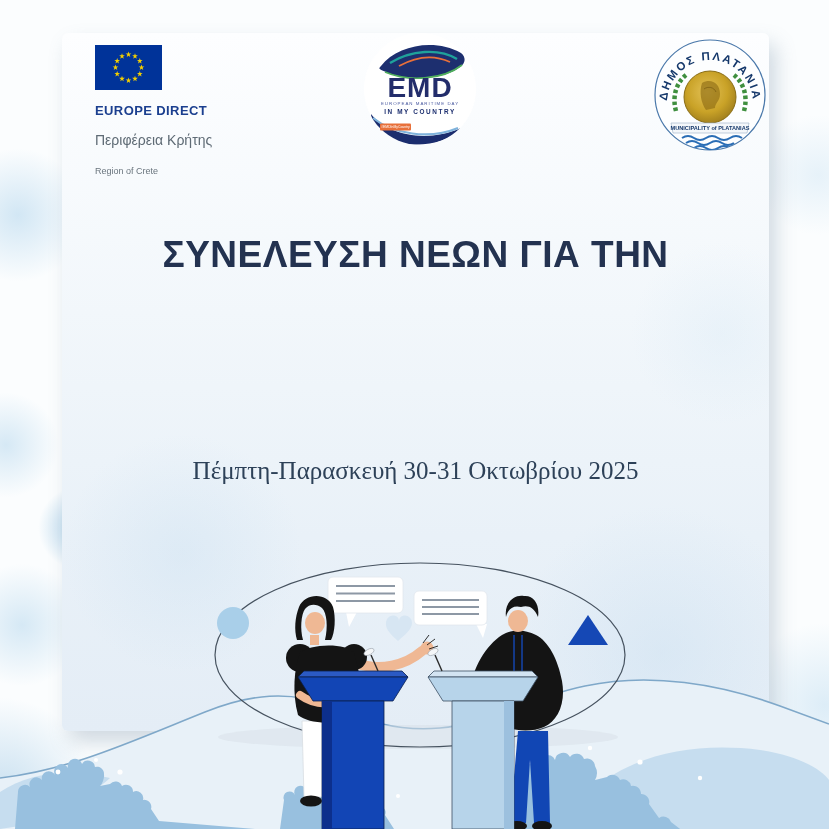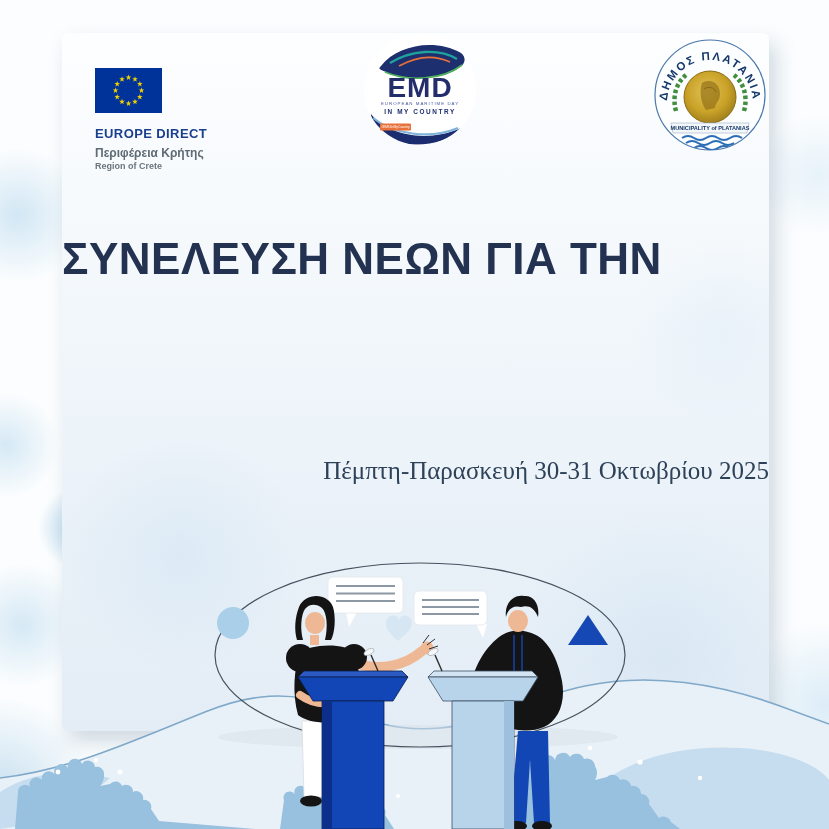"EUROPE DIRECT" .logo-eu { top: 35px -> 12px }
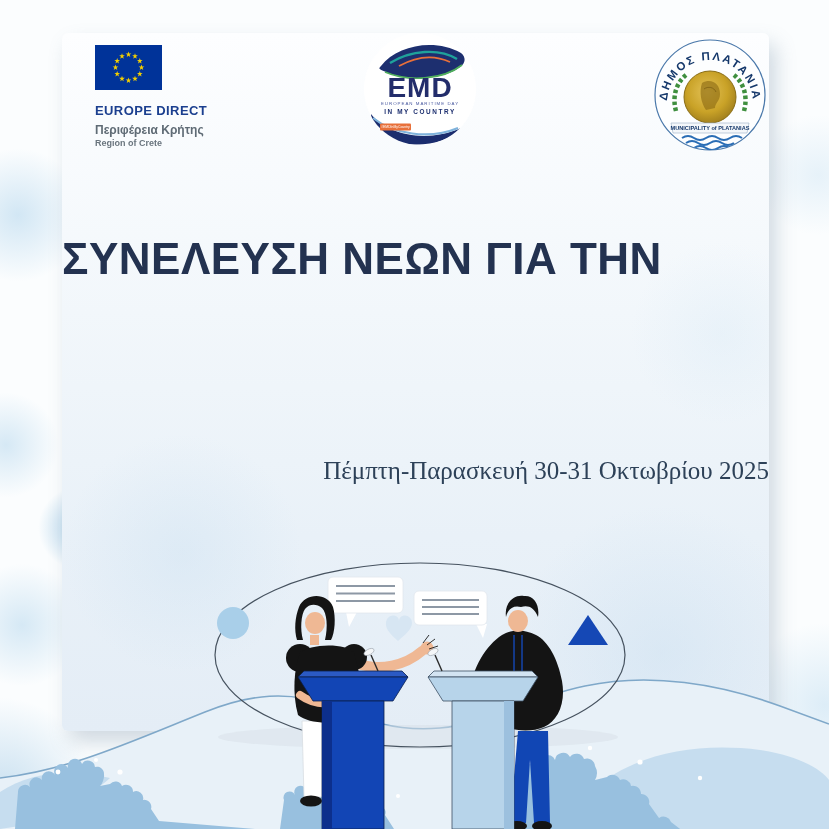"Περιφέρεια Κρήτης" .logo-eu .eu-sub1 { font-size: 12px -> 14px; font-weight: bold -> normal; margin-top: 5px -> 14px }
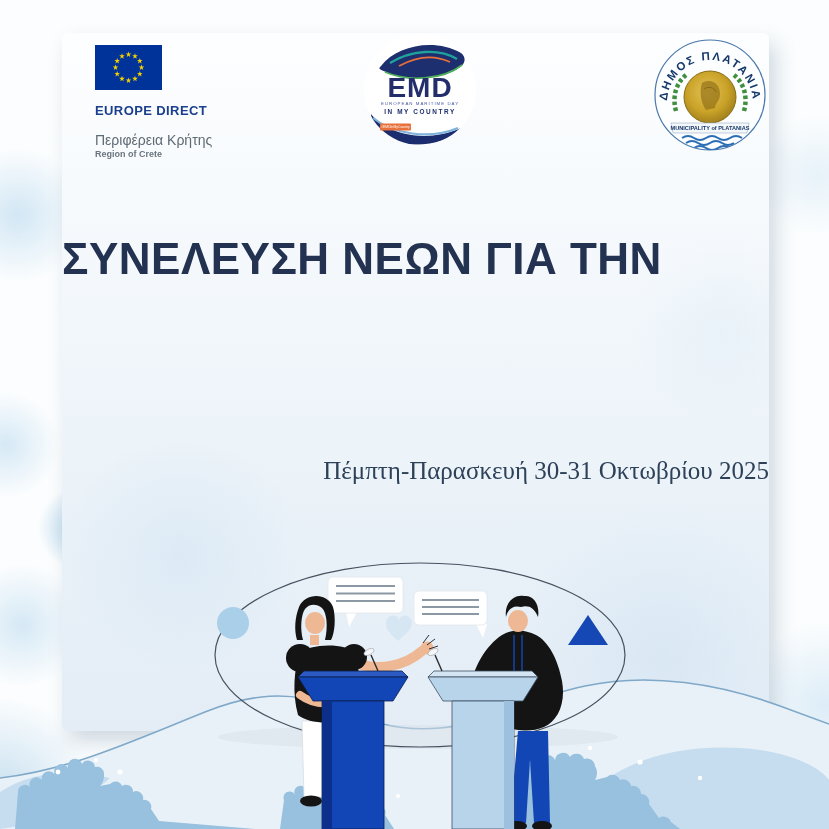"Region of Crete" .logo-eu .eu-sub2 { font-weight: bold -> normal; margin-top: 1px -> 18px }
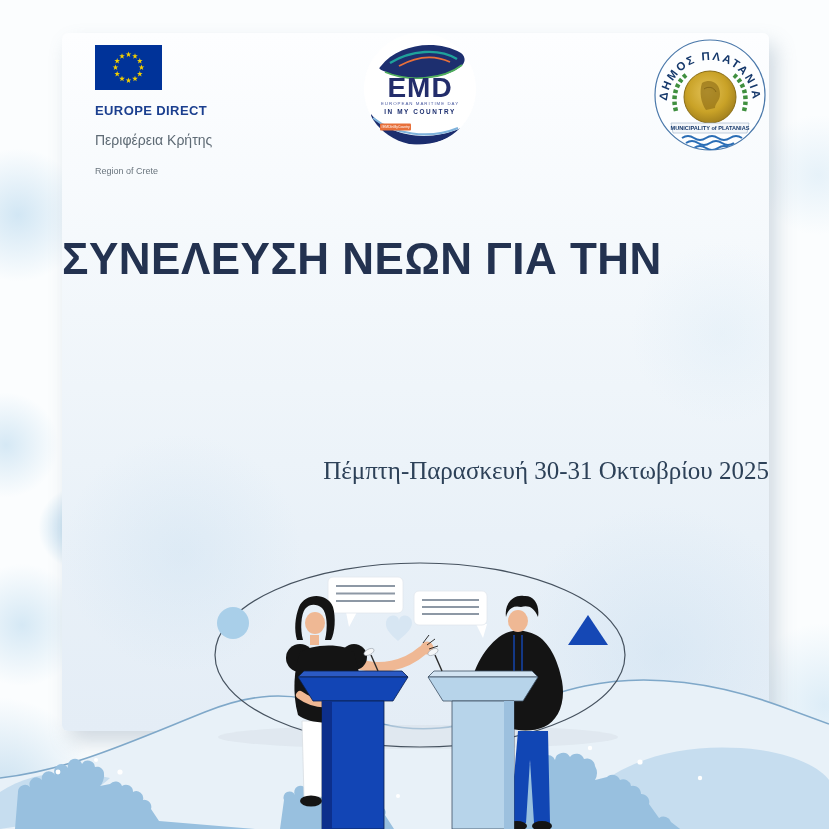"ΣΥΝΕΛΕΥΣΗ ΝΕΩΝ ΓΙΑ ΤΗΝ" .title { font-size: 44px -> 37px; text-align: none -> center }
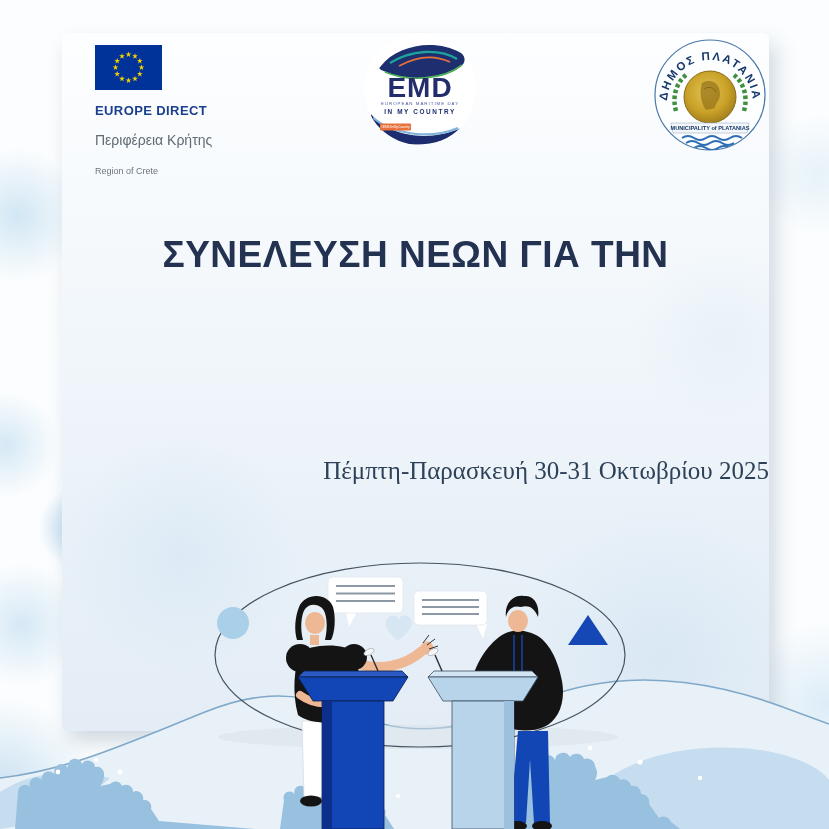"Πέμπτη-Παρασκευή 30-31 Οκτωβρίου 2025" .dates { text-align: right -> center }
